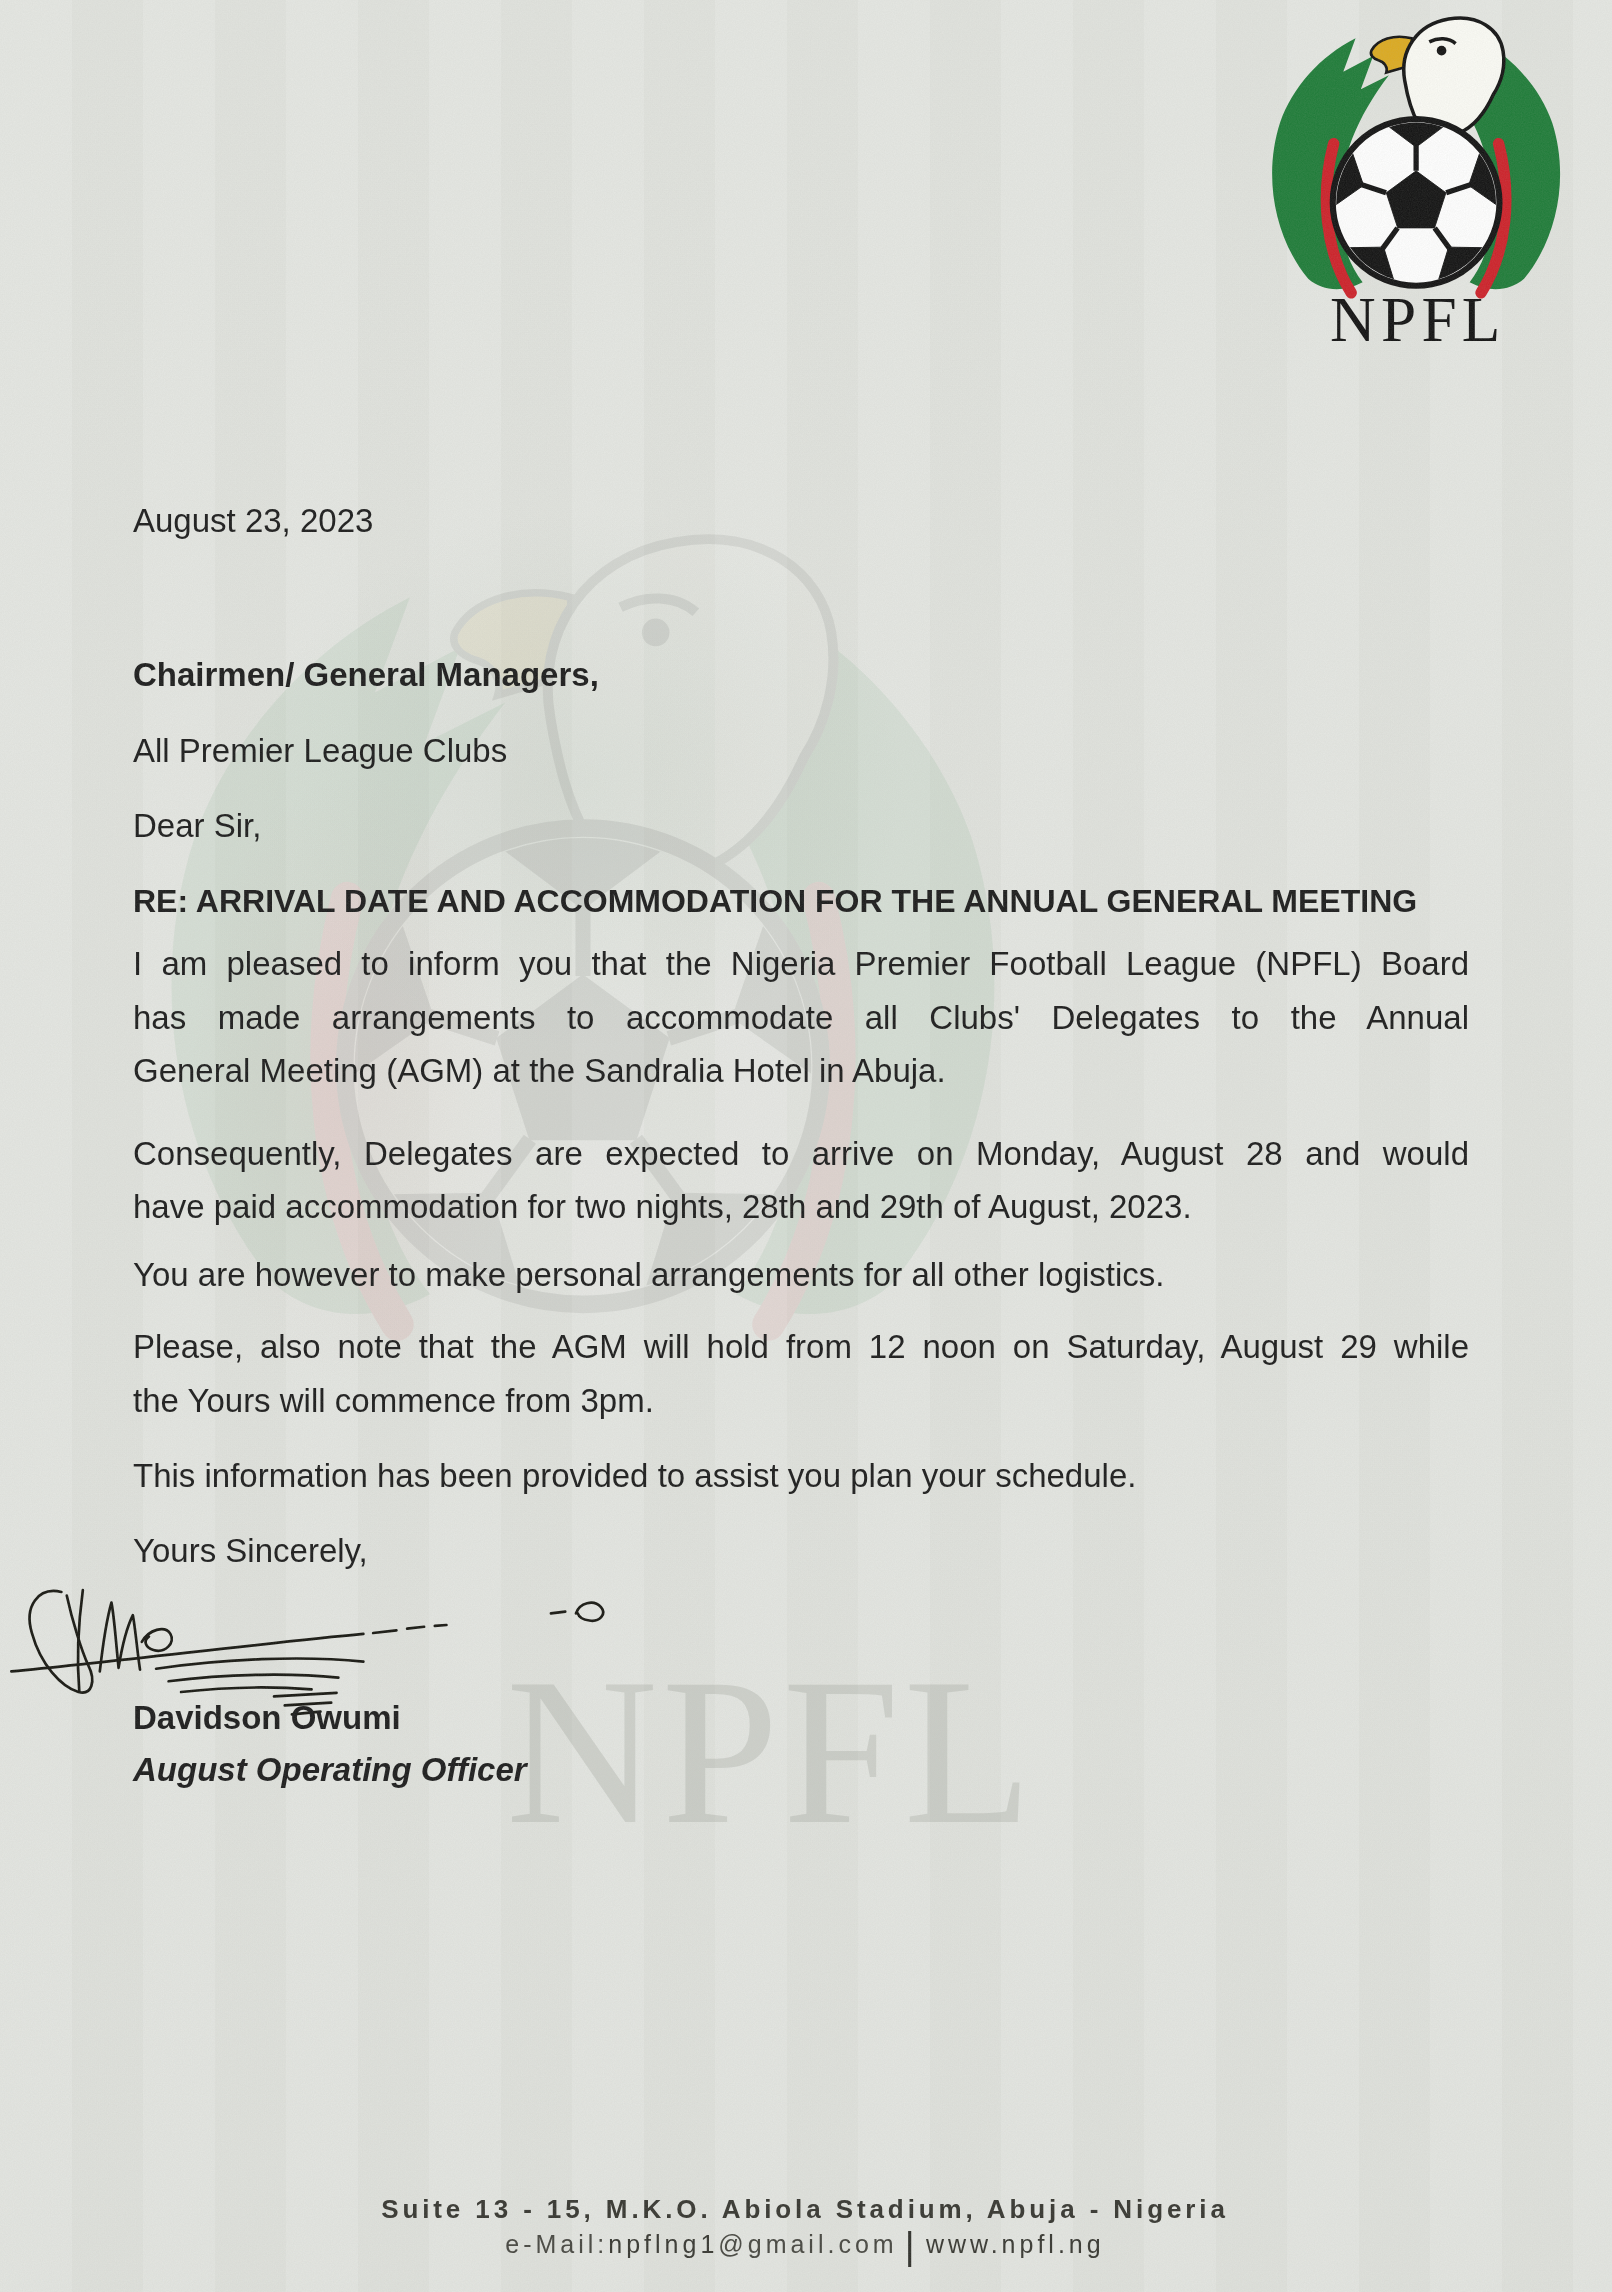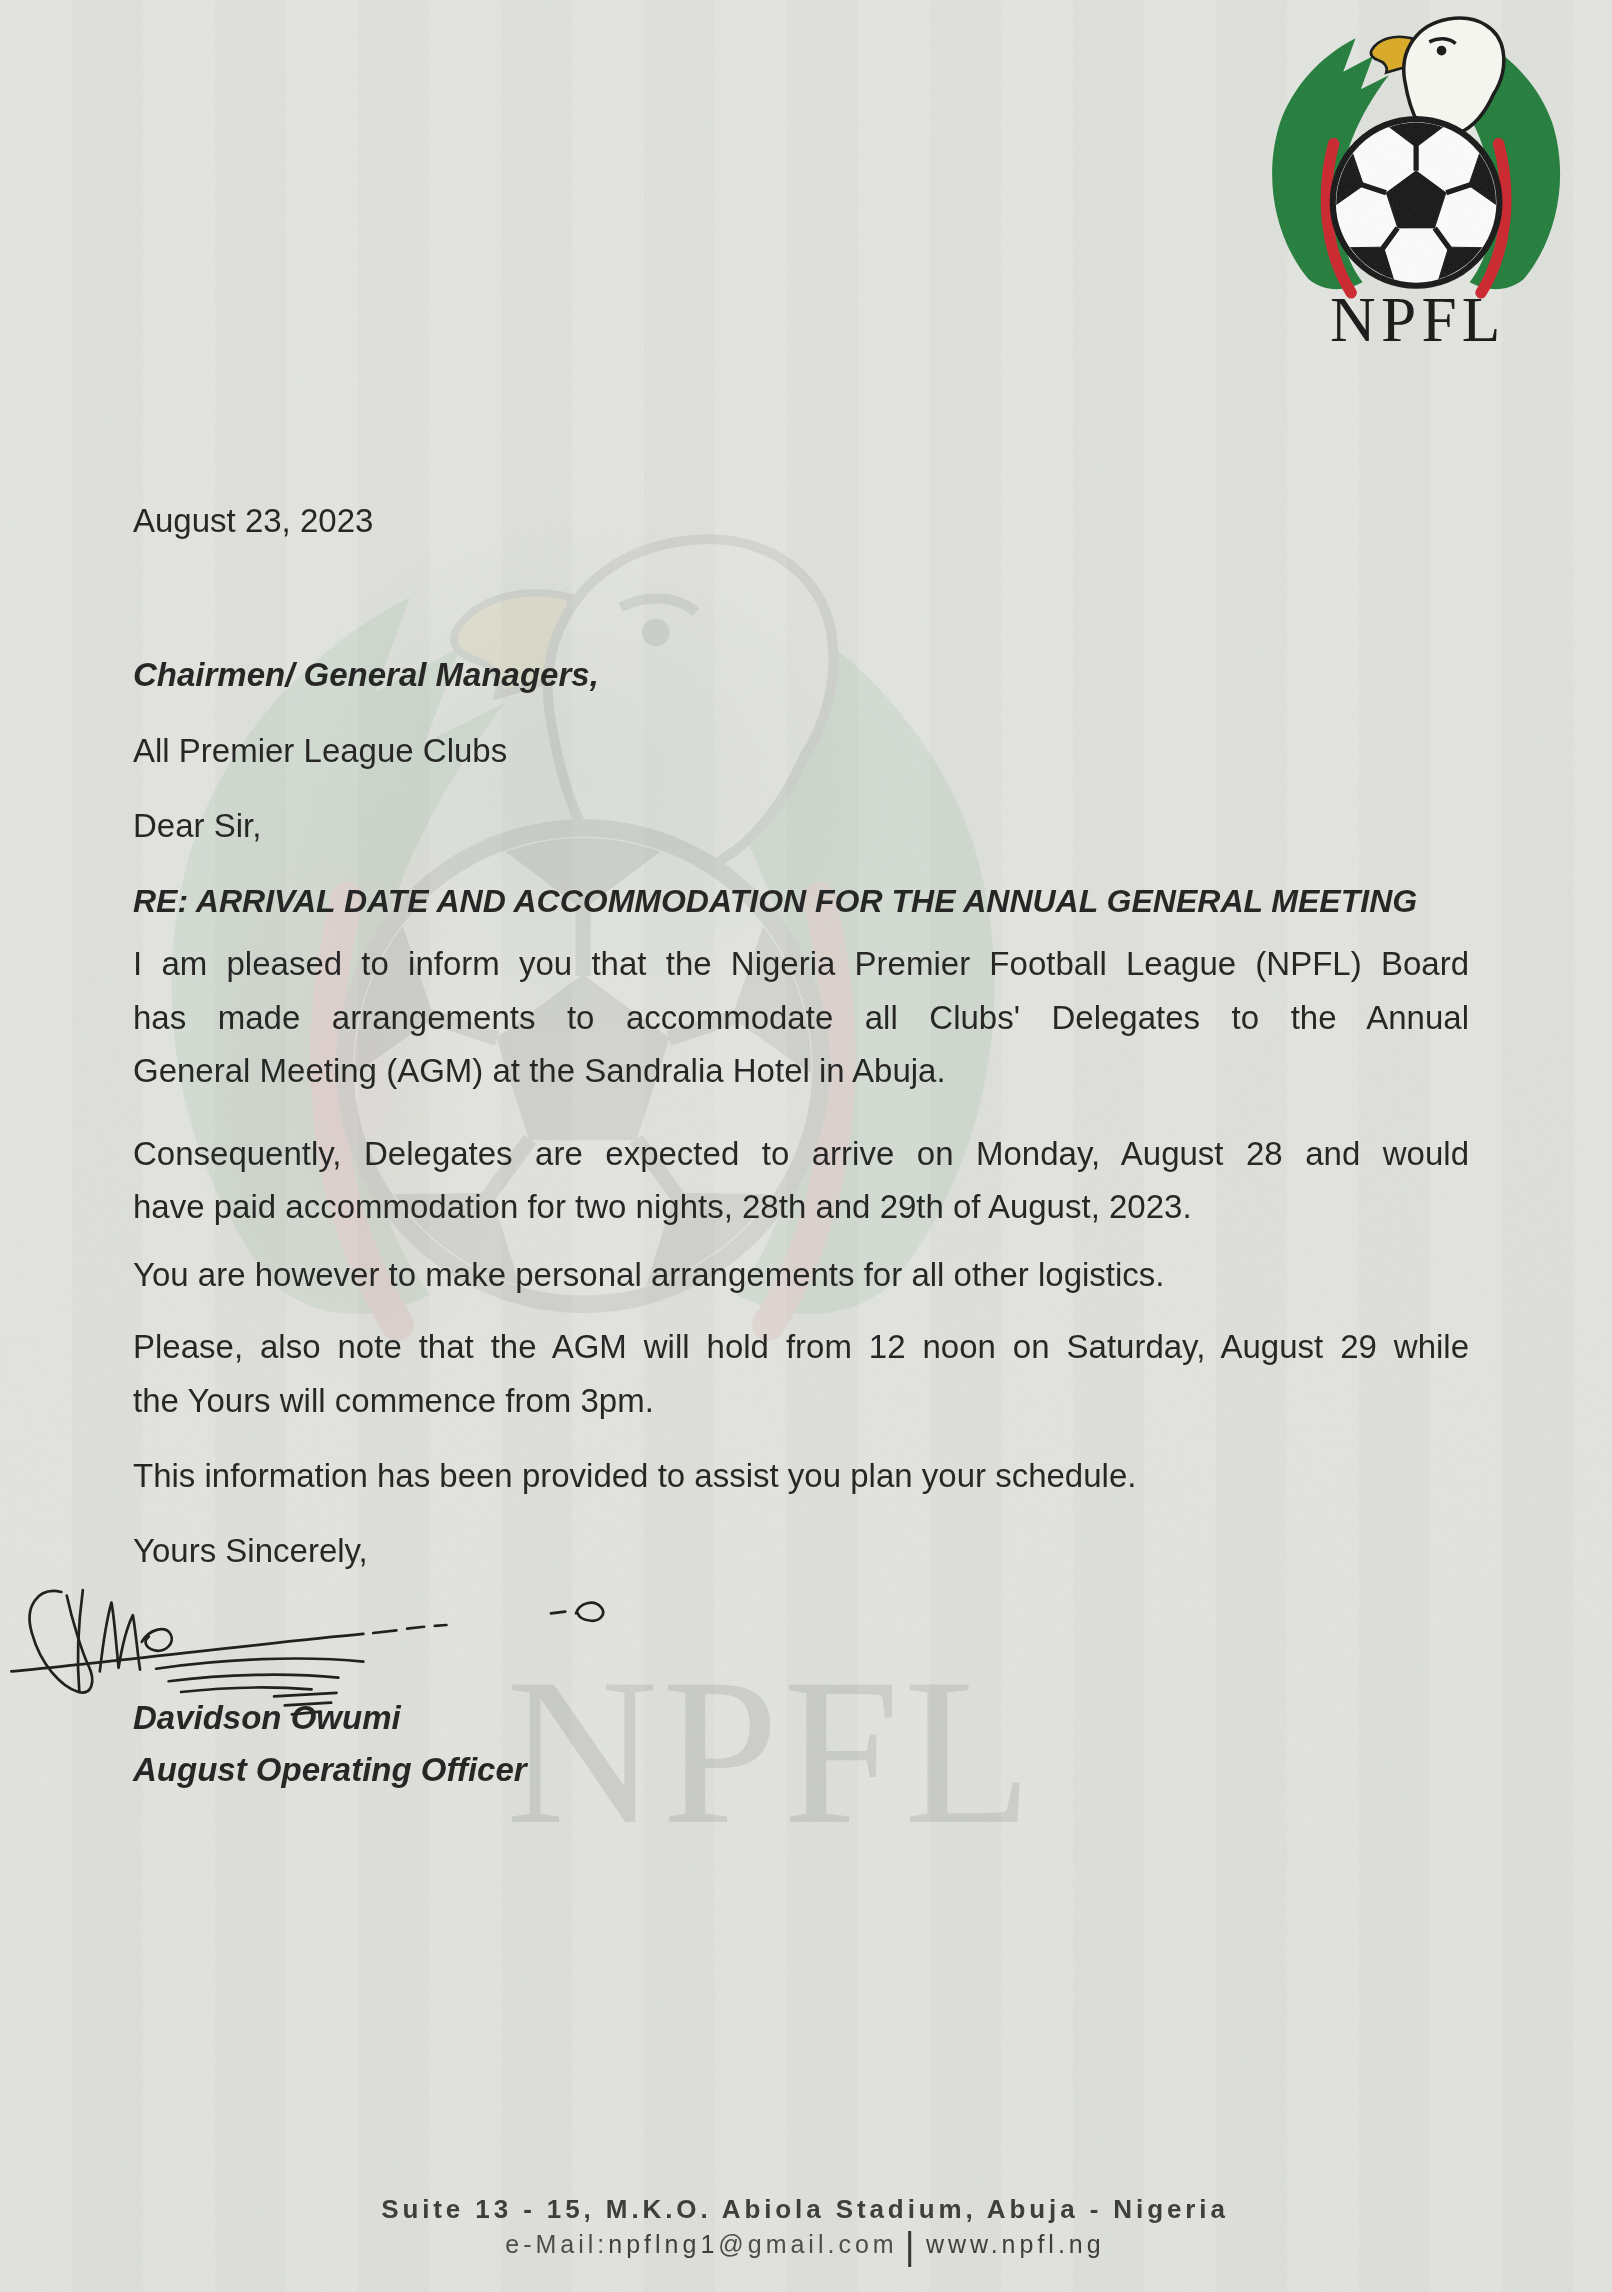"Chairmen/ General Managers," .bold { font-style: italic -> none }
